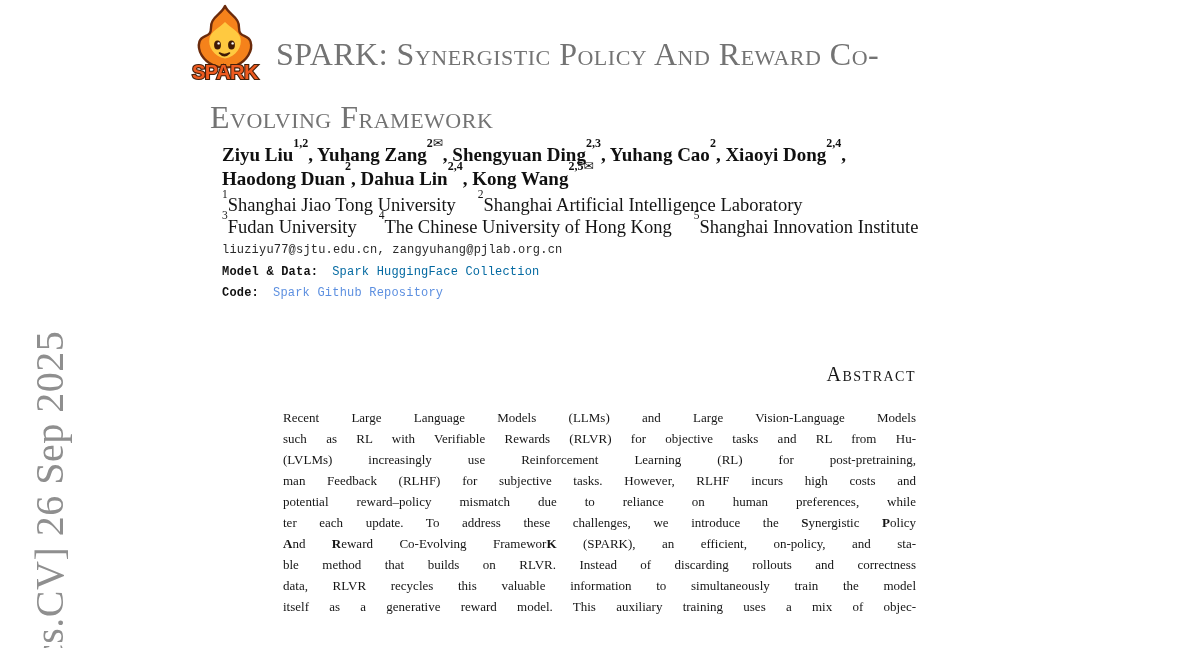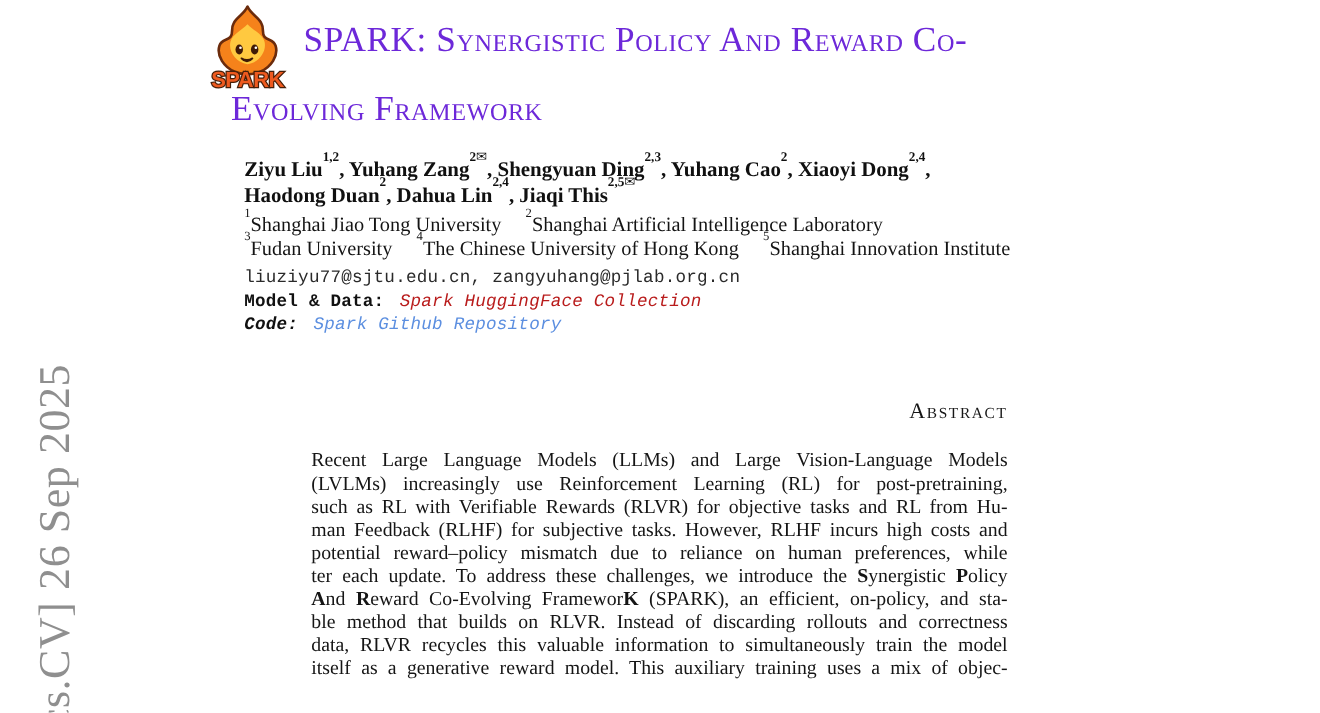"SPARK: Synergistic Policy And Reward" .title-line { color: #6d28d9 -> #737373; margin-top: none -> 19px }
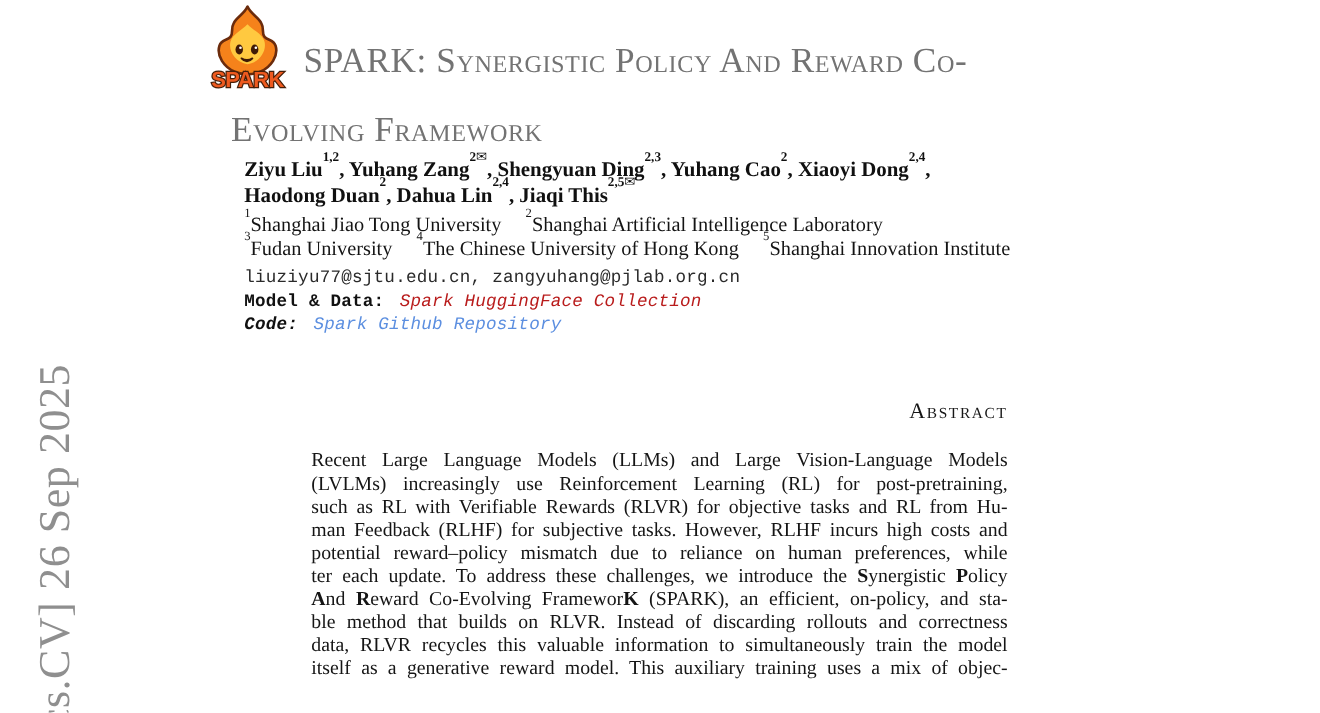"Jiaqi This" span { text: Jiaqi This -> Kong Wang }
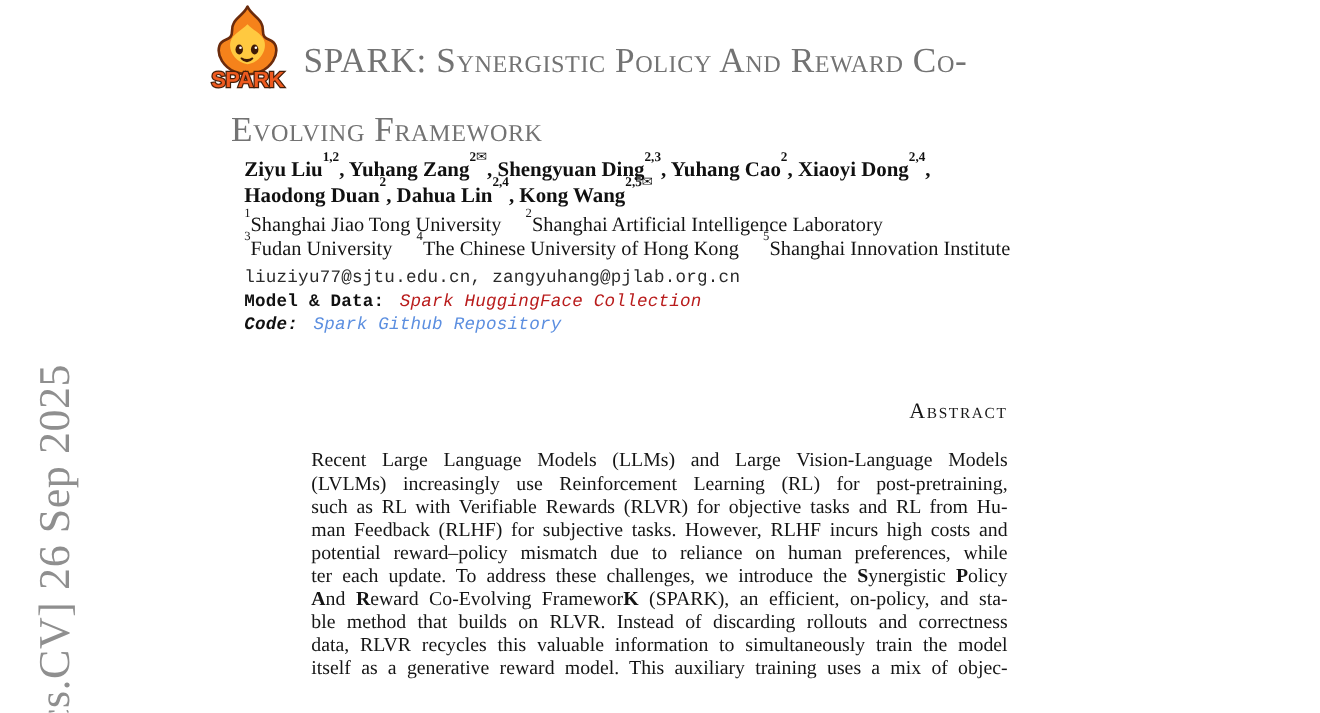"liuziyu77@sjtu.edu.cn," .mono-line { font-size: 16px -> 12px }
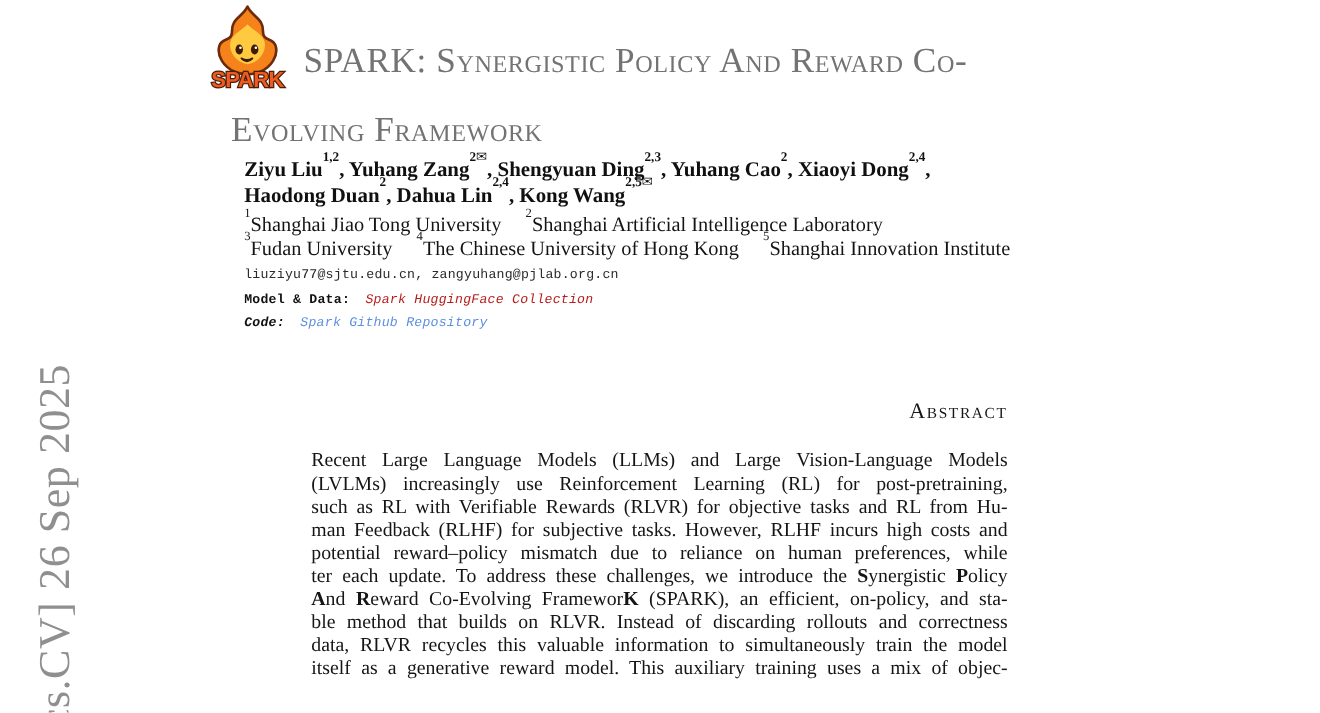"Spark HuggingFace Collection" a.doclink { color: #b91c1c -> #0369a1; font-style: italic -> none }
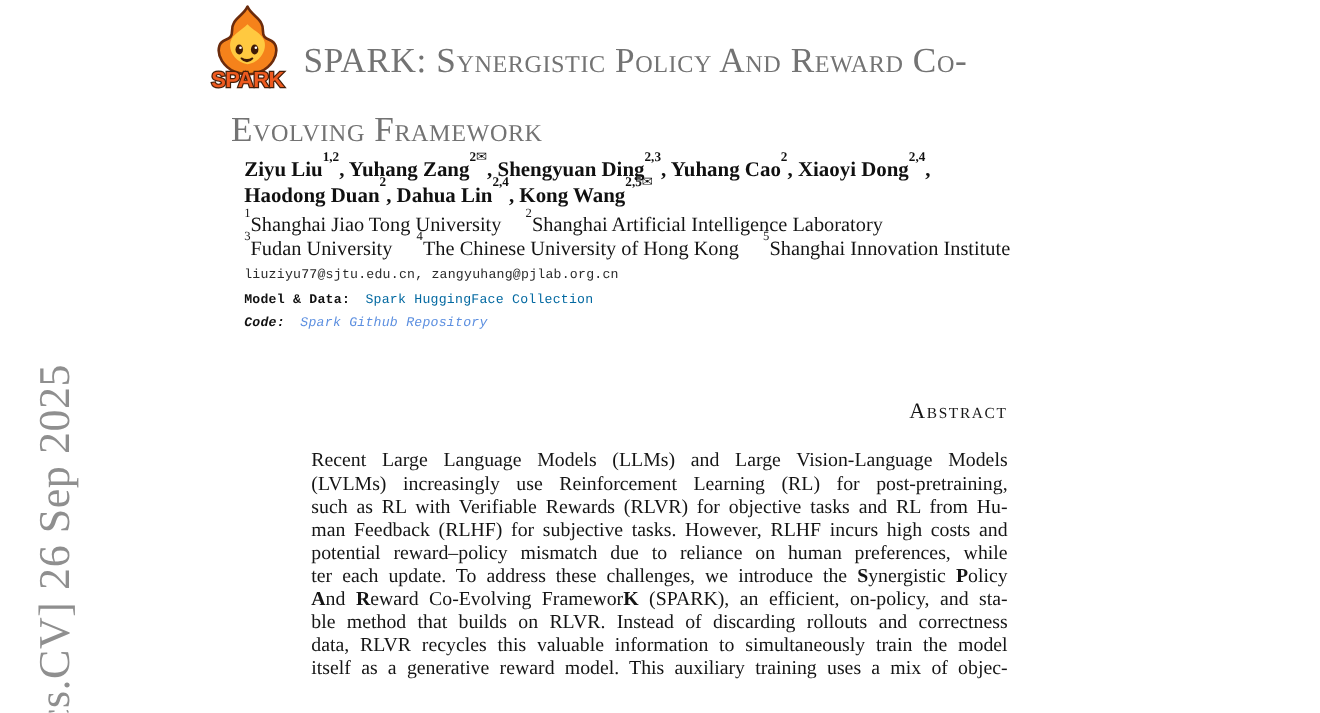"Code: Spark Github Repository" .res-line2 { font-style: italic -> none }
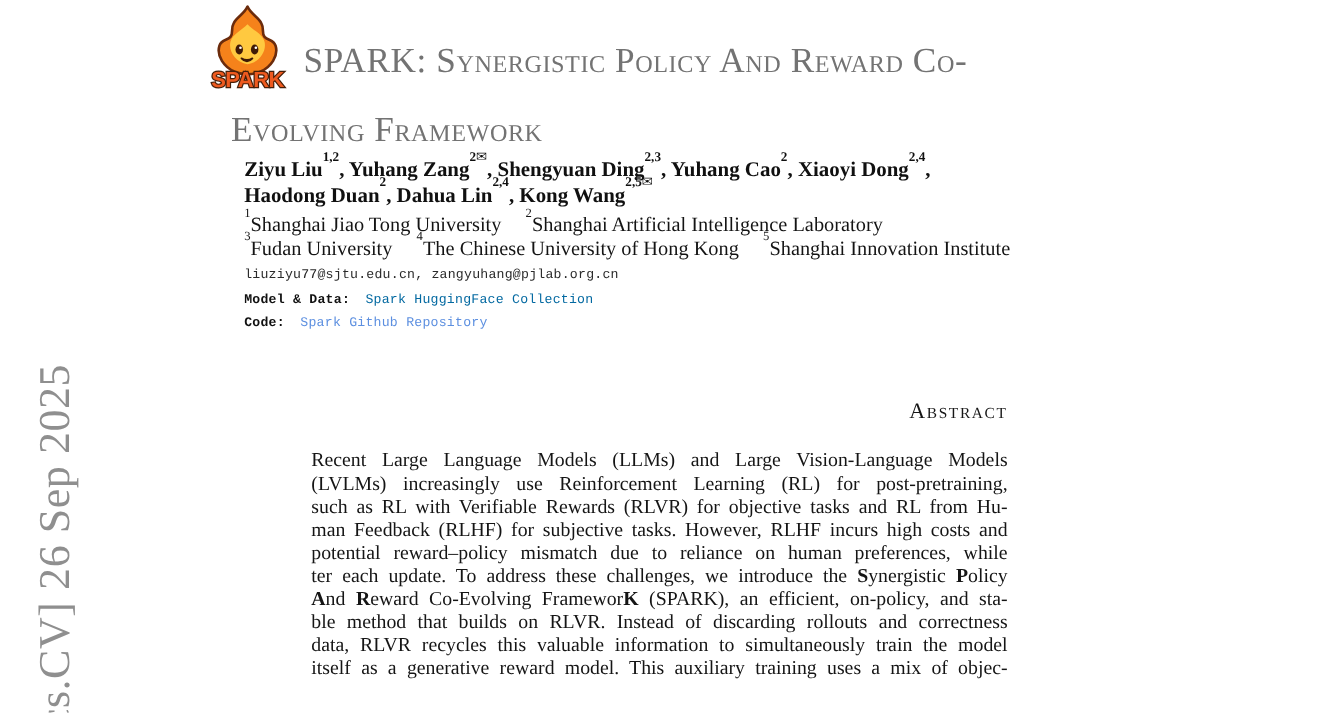"Recent Large Language Models (LLMs)" .abstract { font-size: 18px -> 13px }
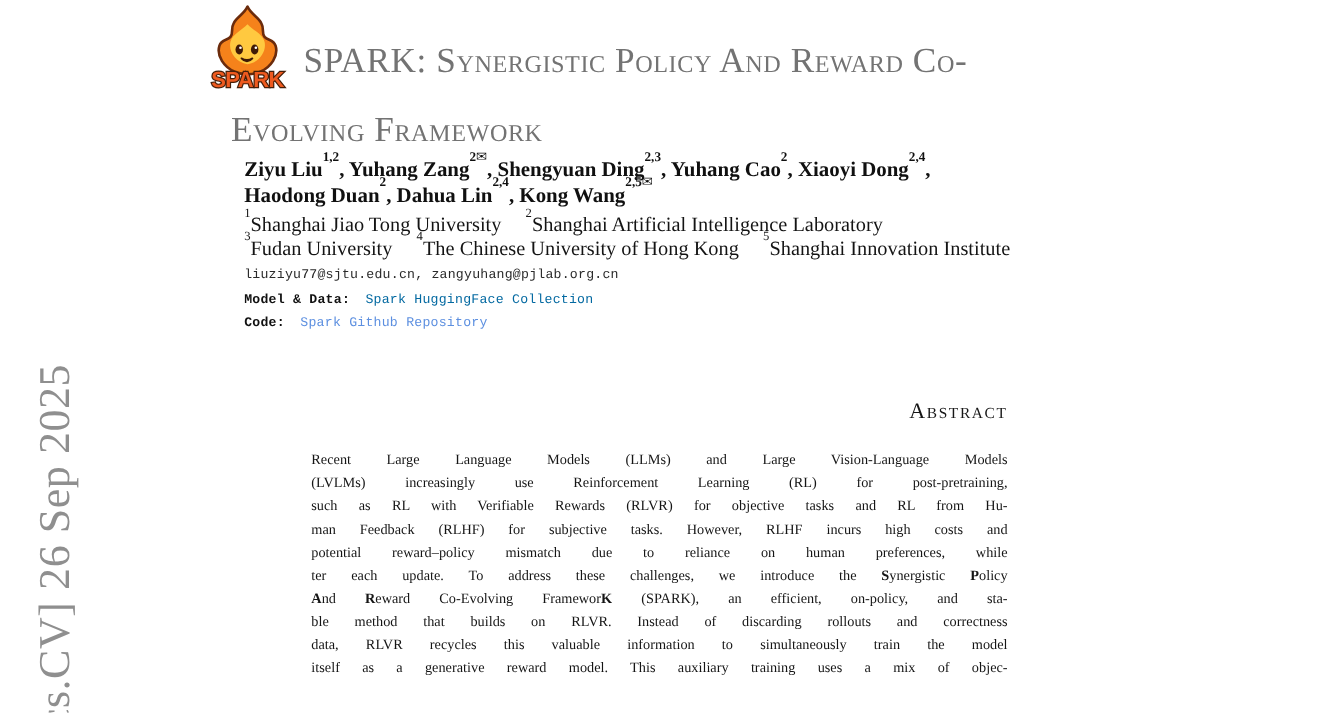"(LVLMs) increasingly use Reinforcement" div.abs-line { order: before "such as RL with Verifiable" -> after "such as RL with Verifiable" }
